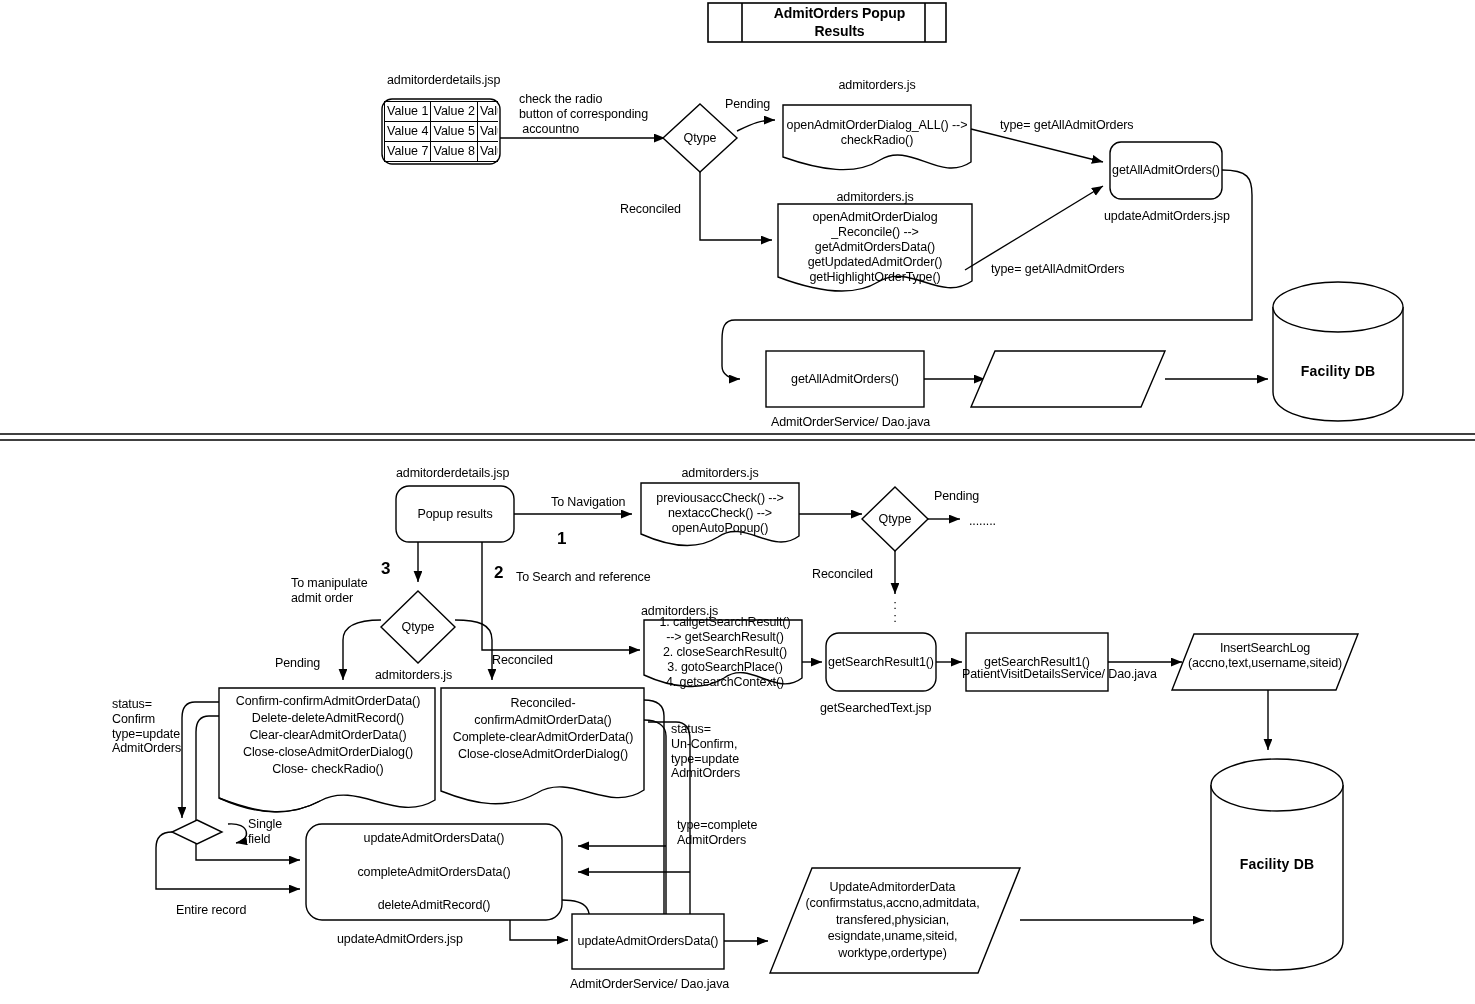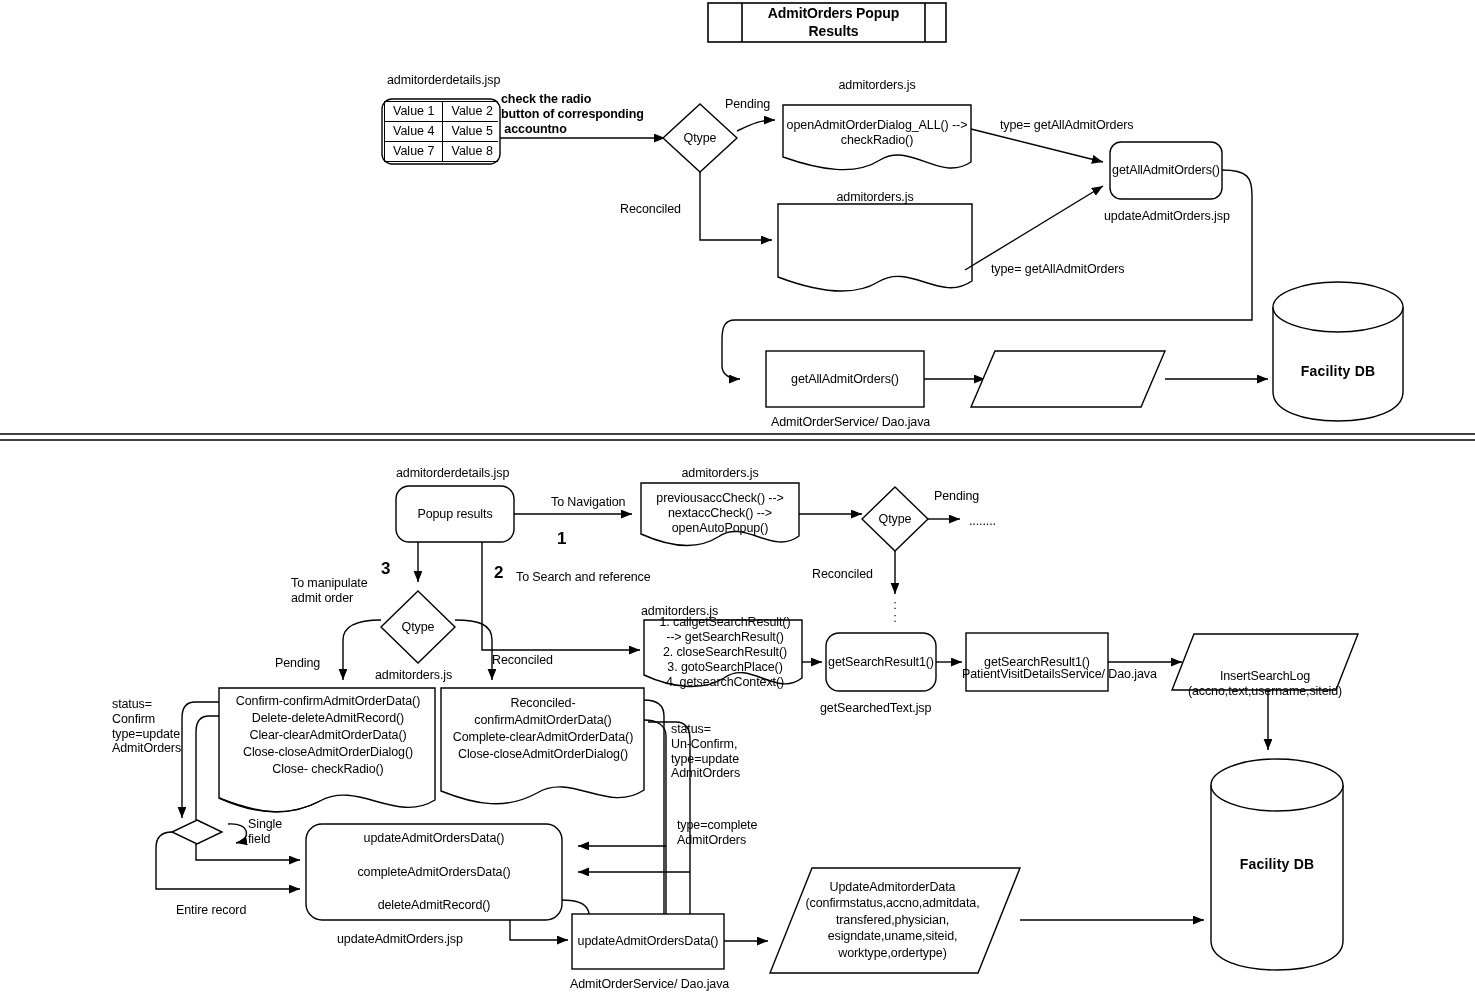"AdmitOrders Popup" .title-txt { margin-left: none -> 6px }
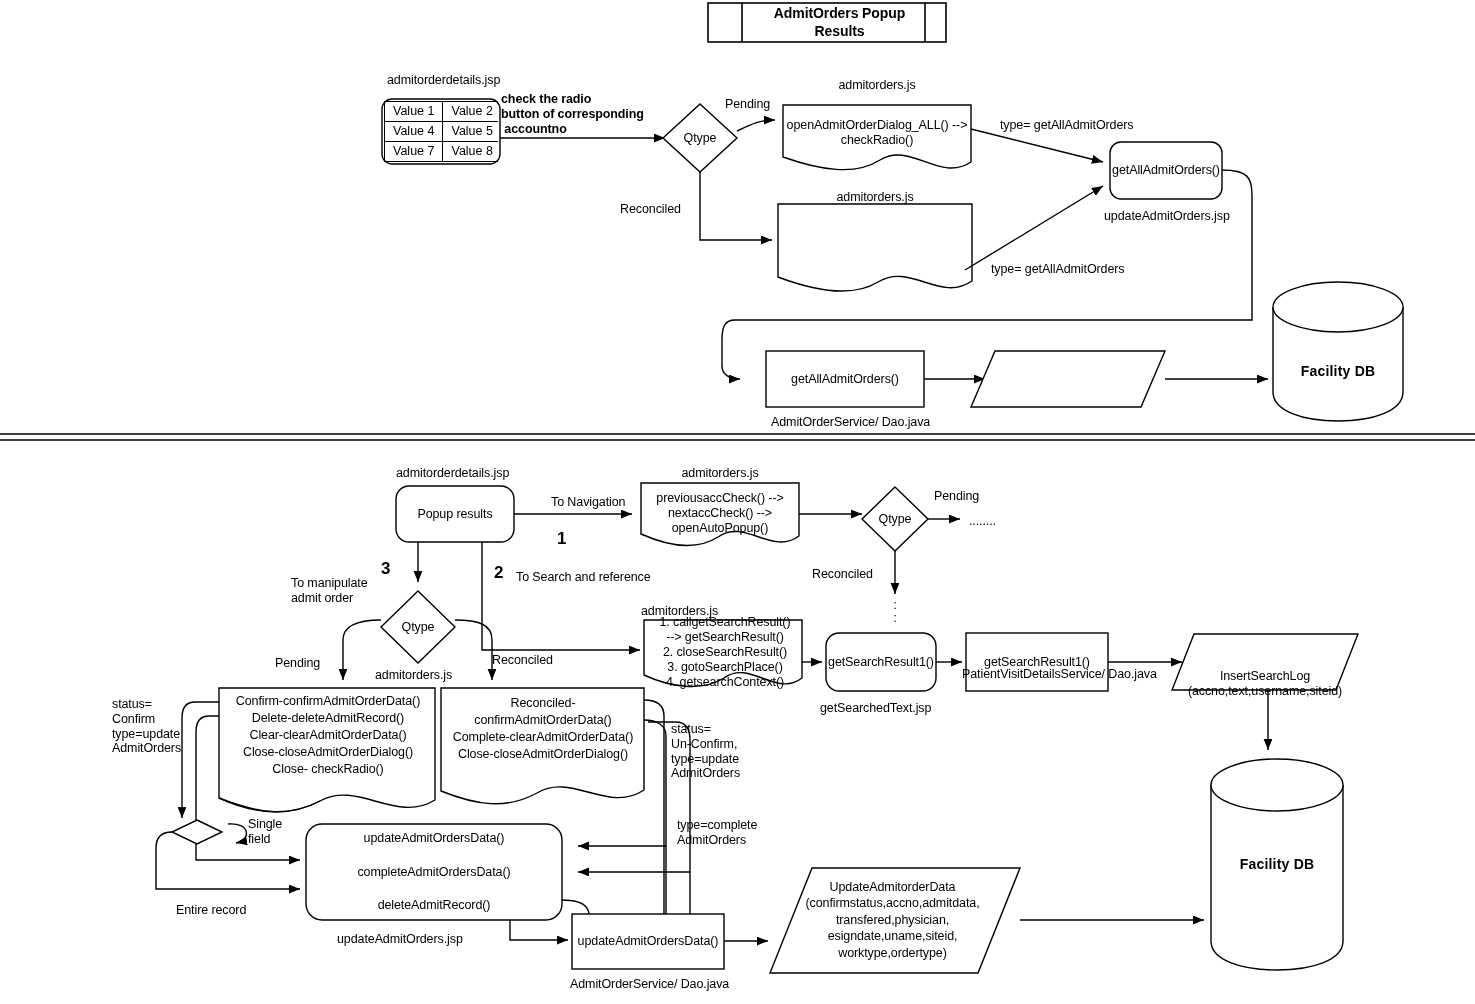"check the radio" div.lbl { font-weight: bold -> none; left: 501px -> 519px }
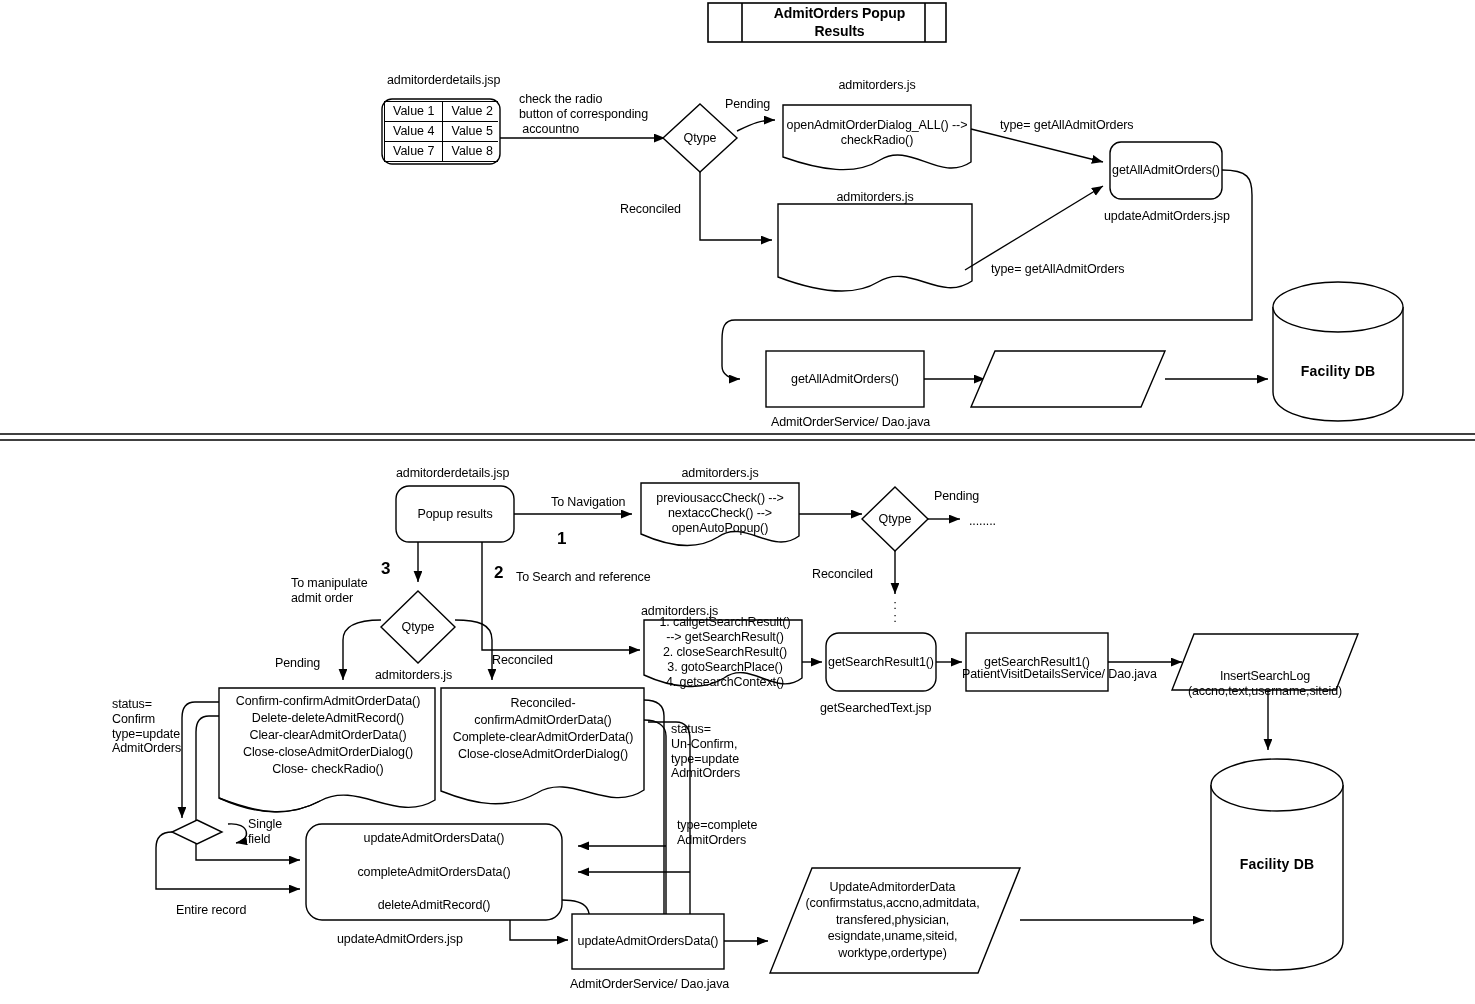"Value 1" table.vtable td { padding: 1px 8px -> 1px 2px }
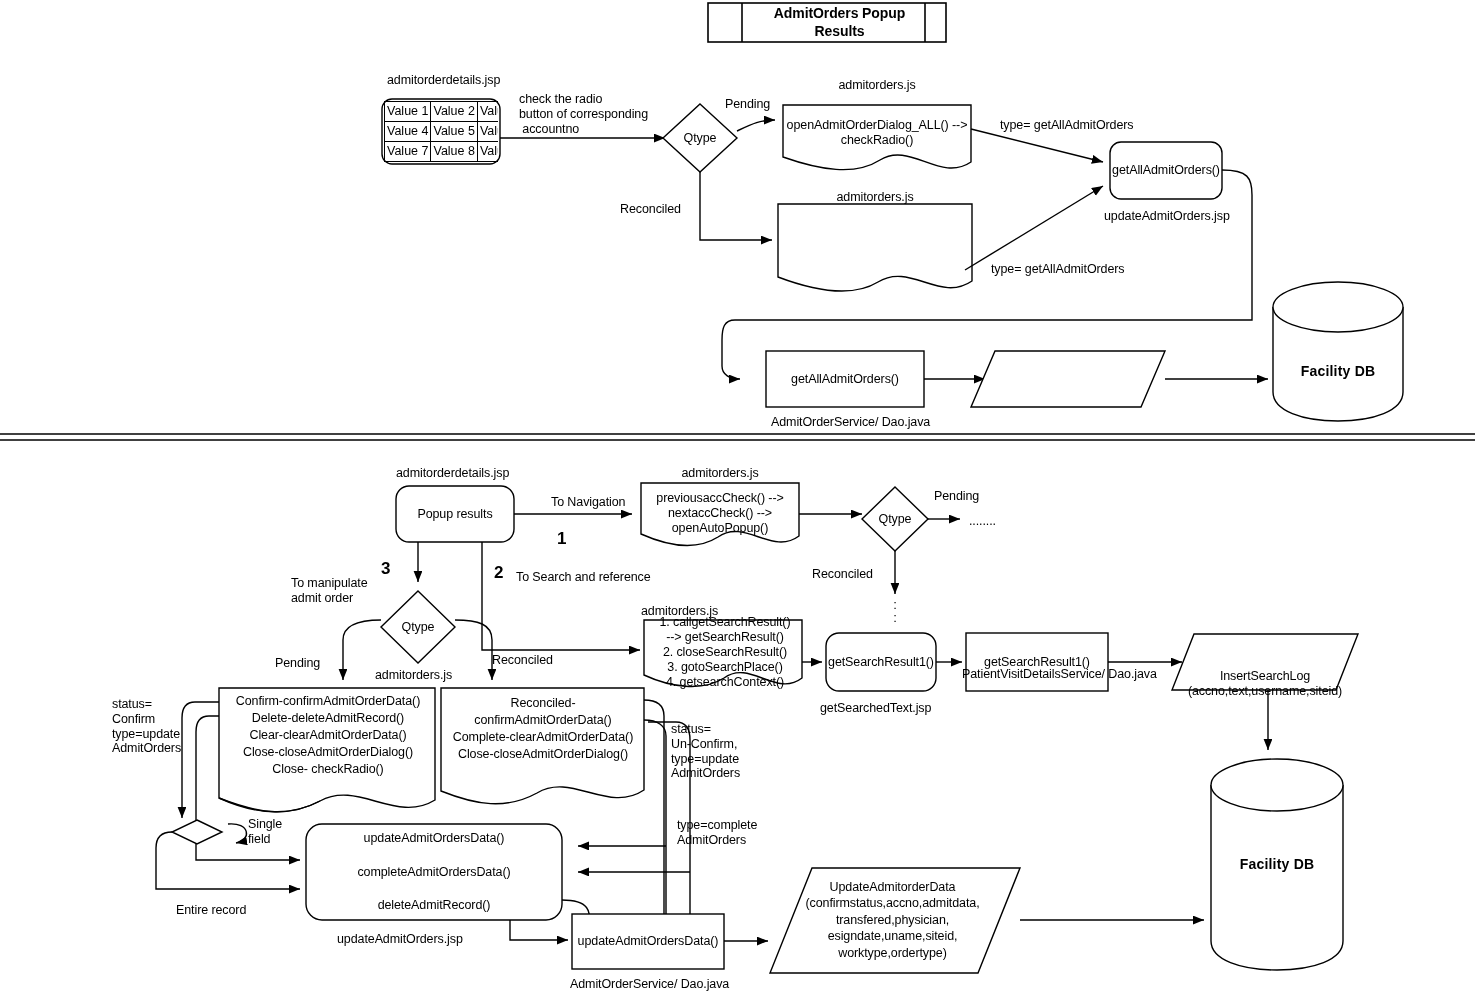"openAdmitOrderDialog" div.node-text { html: none -> <div>openAdmitOrderDialog _Reconcile() --&gt; getAdmitOrdersData() getUpdatedAdmitOrder() getHighlightOrderType()</div> }
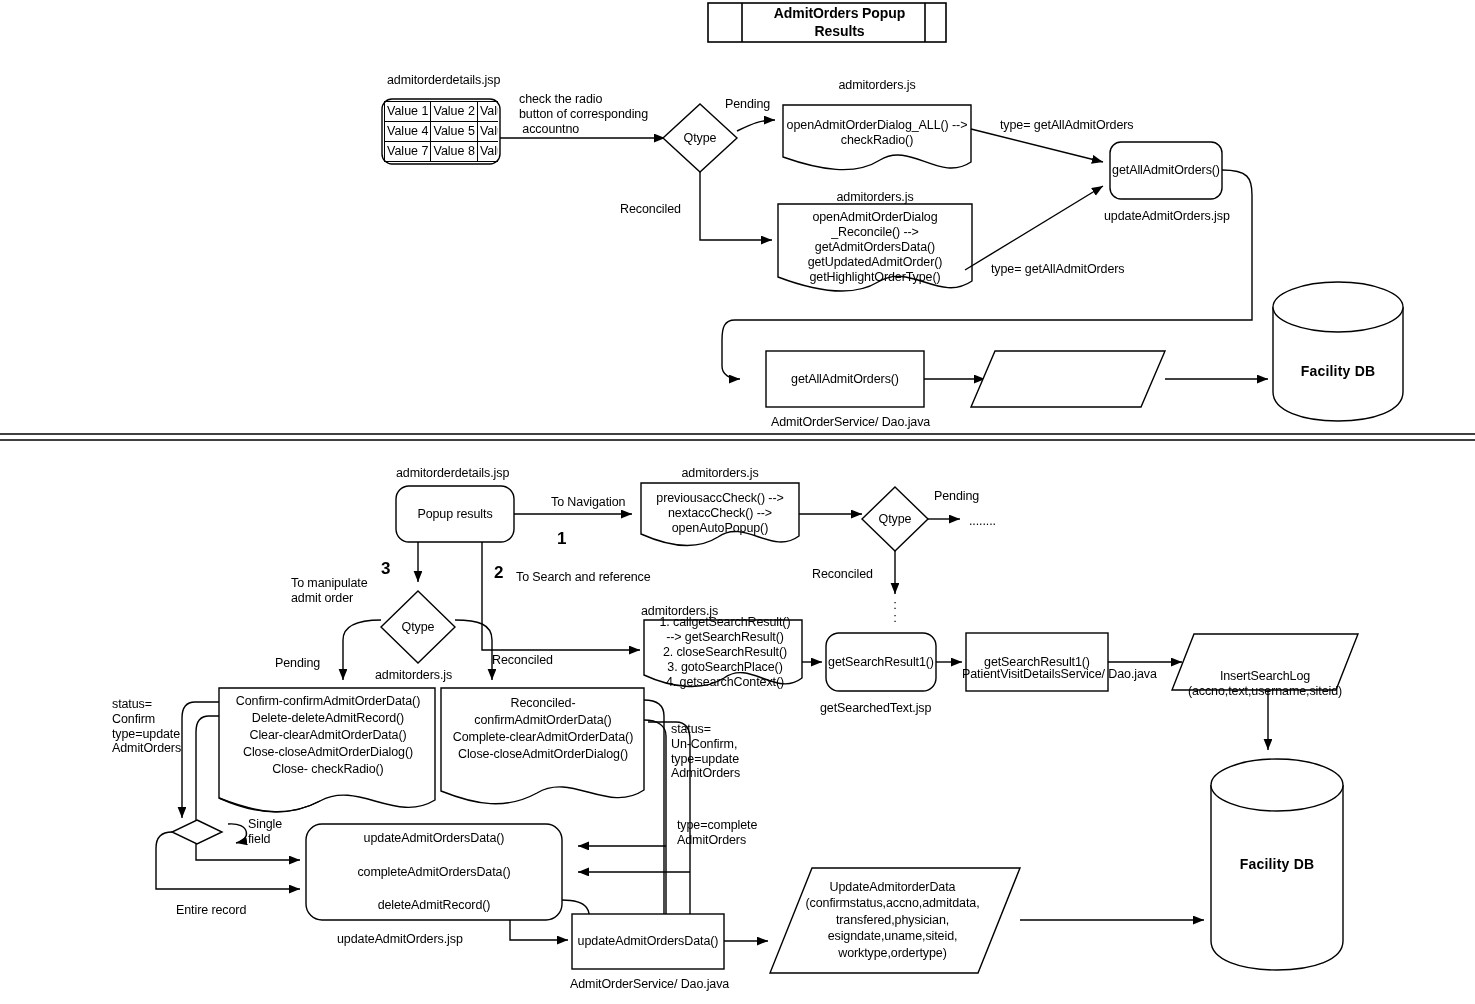"InsertSearchLog" div.node-text { margin-top: 28px -> none }
